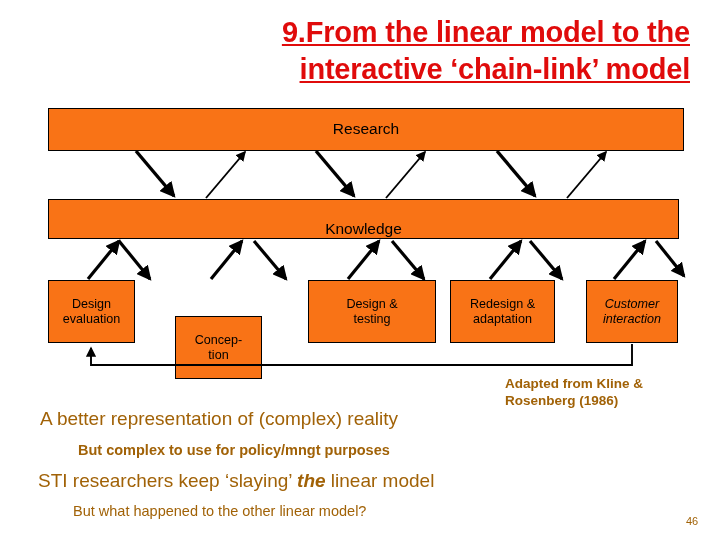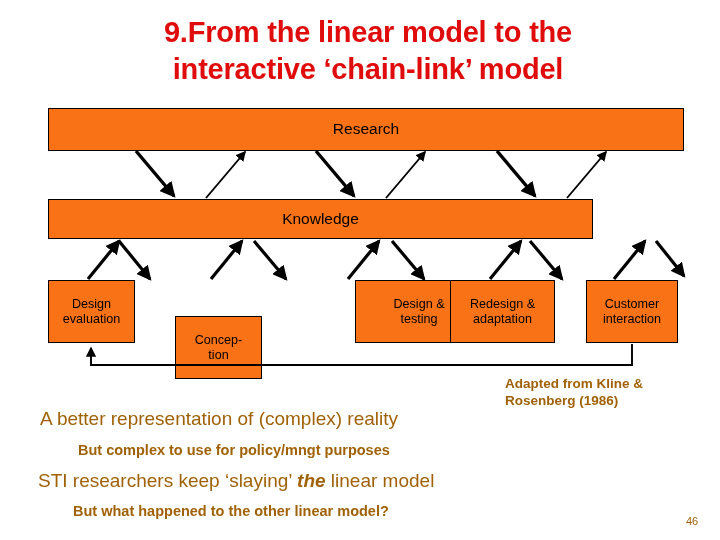"9.From the linear model to" #title { left: 38px -> 30px; text-align: center -> right; text-decoration: none -> underline }
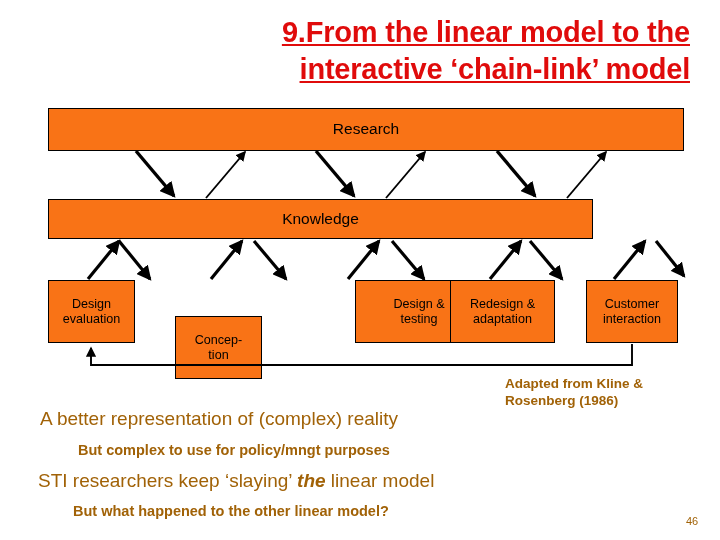"Knowledge" #box-knowledge { align-items: none -> flex-end; width: 545px -> 631px }
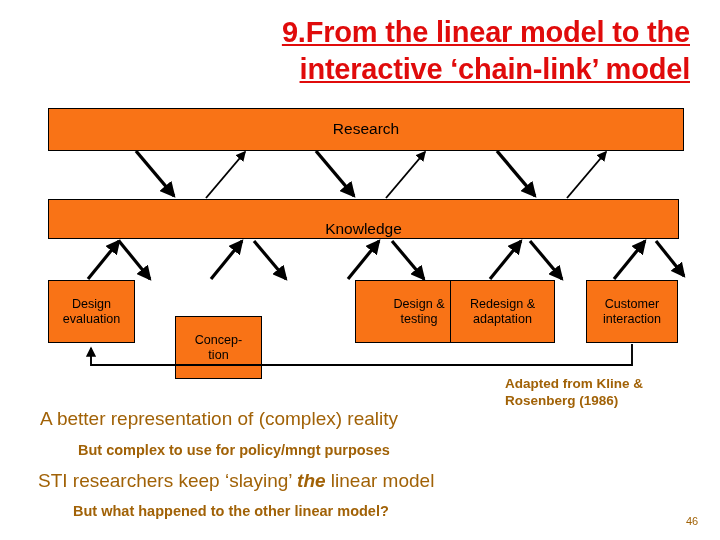"Design &" #box-design { margin-left: 47px -> none }
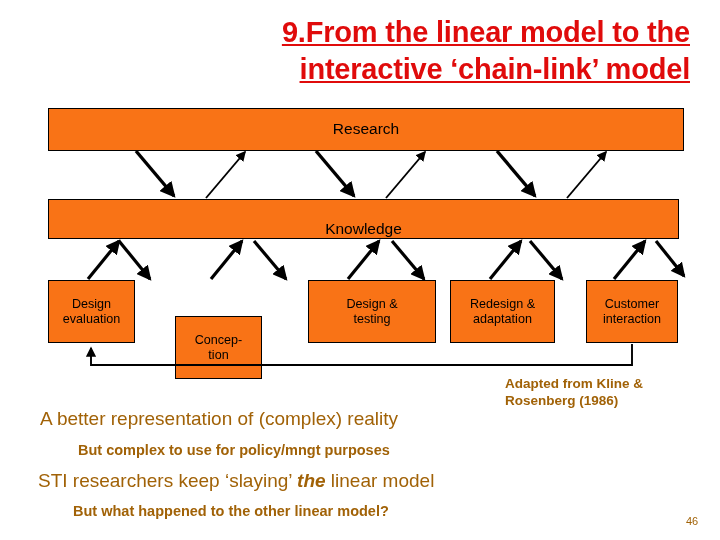"Customer" #box-customer { font-style: none -> italic }
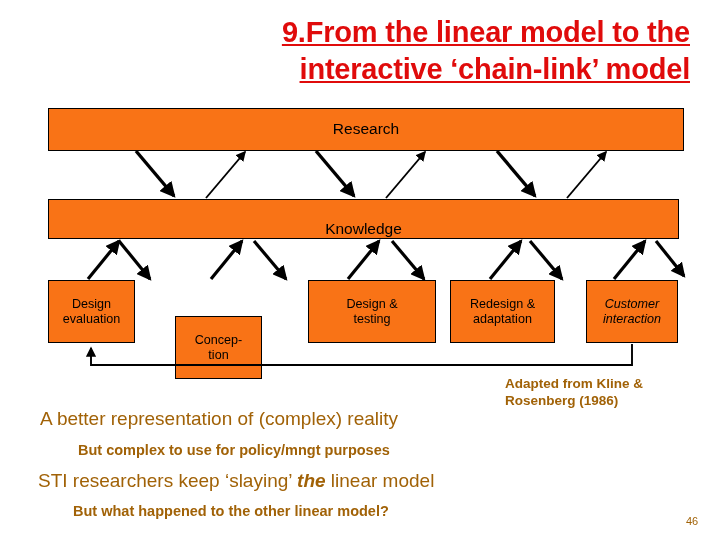"But what happened to the" #line-what { font-weight: bold -> normal }
